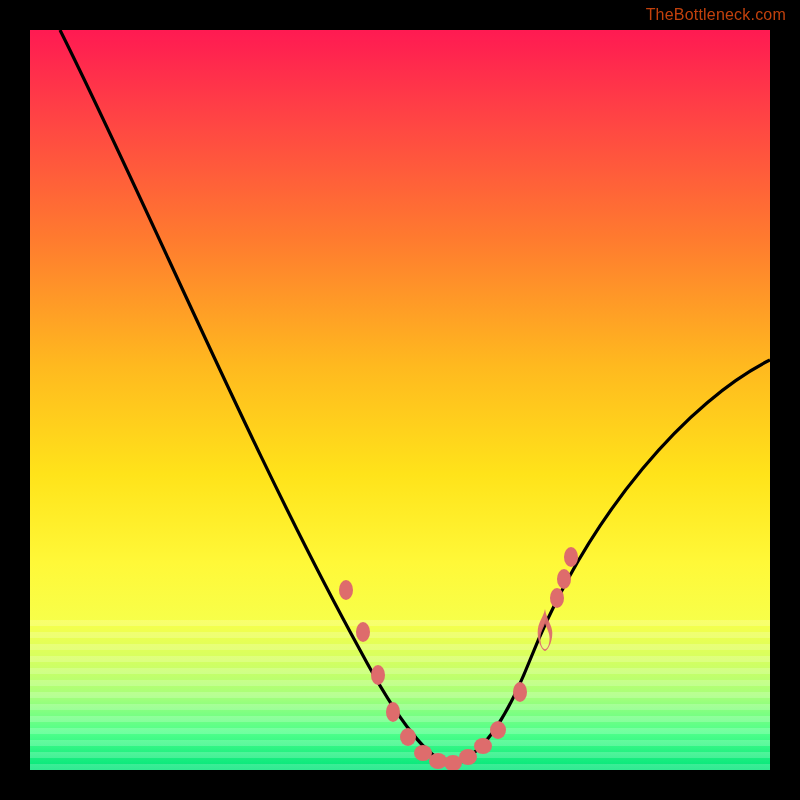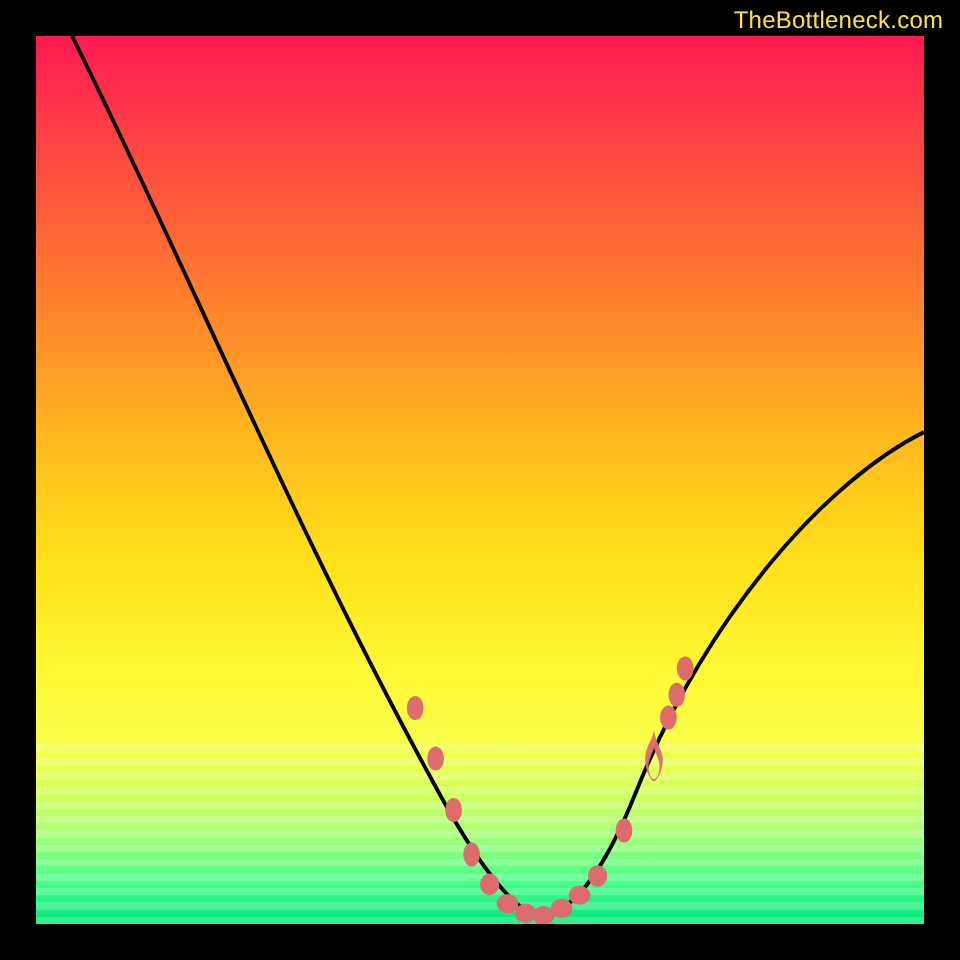"TheBottleneck.com" .watermark { color: #fde047 -> #c2410c; font-size: 20px -> 16px }
